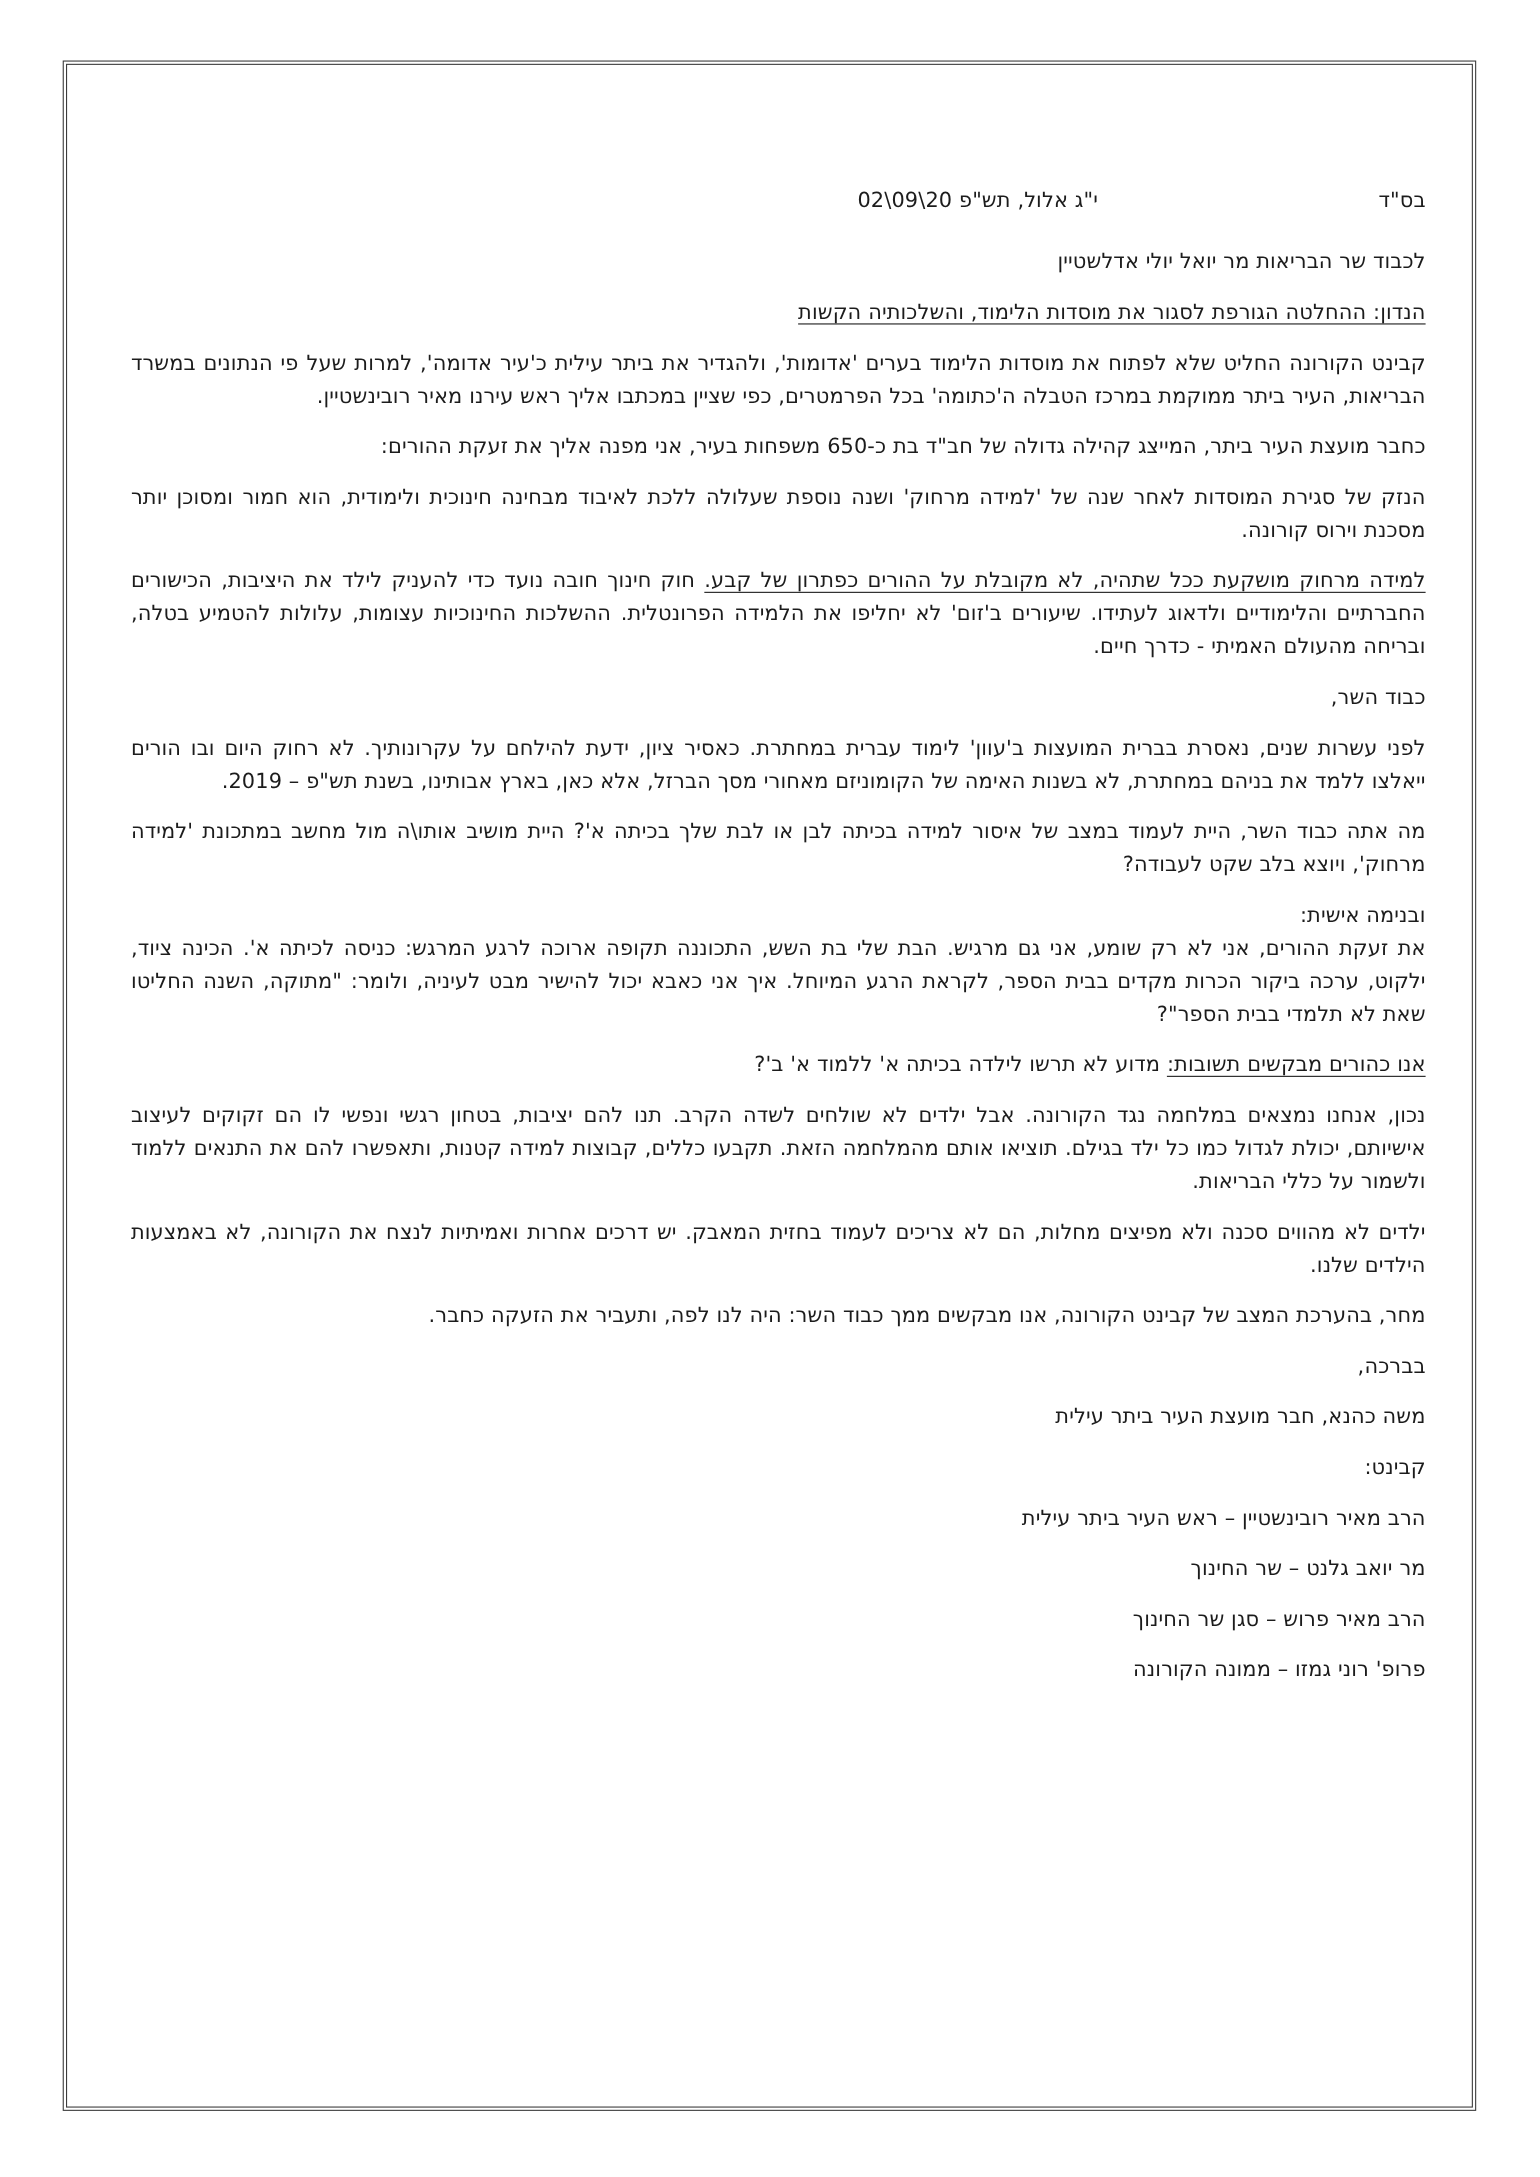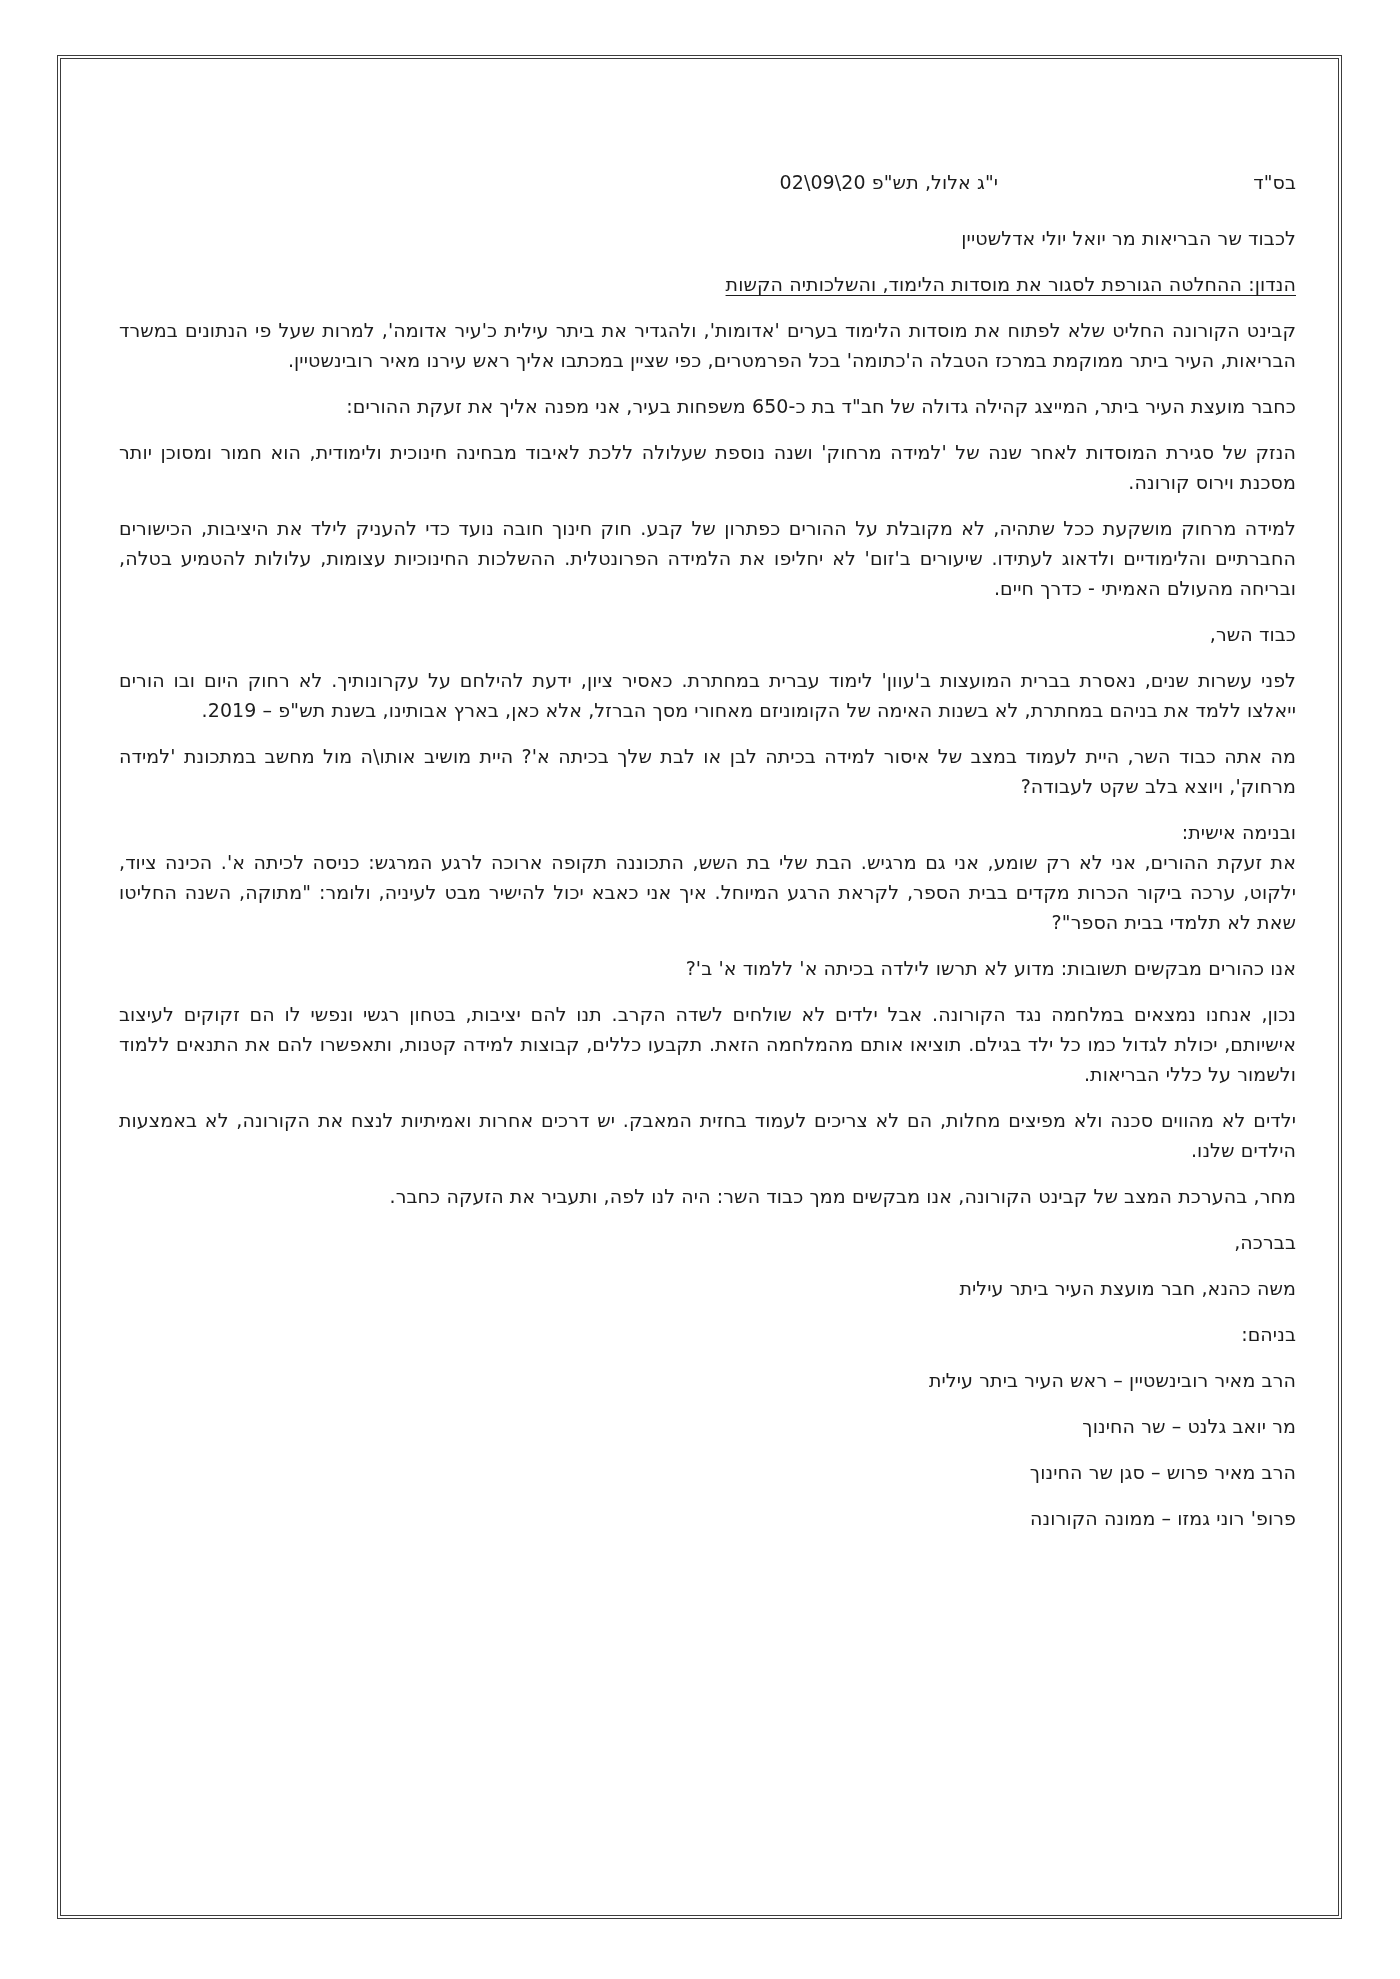"למידה מרחוק מושקעת ככל שתהיה," .u { text-decoration: none -> underline }
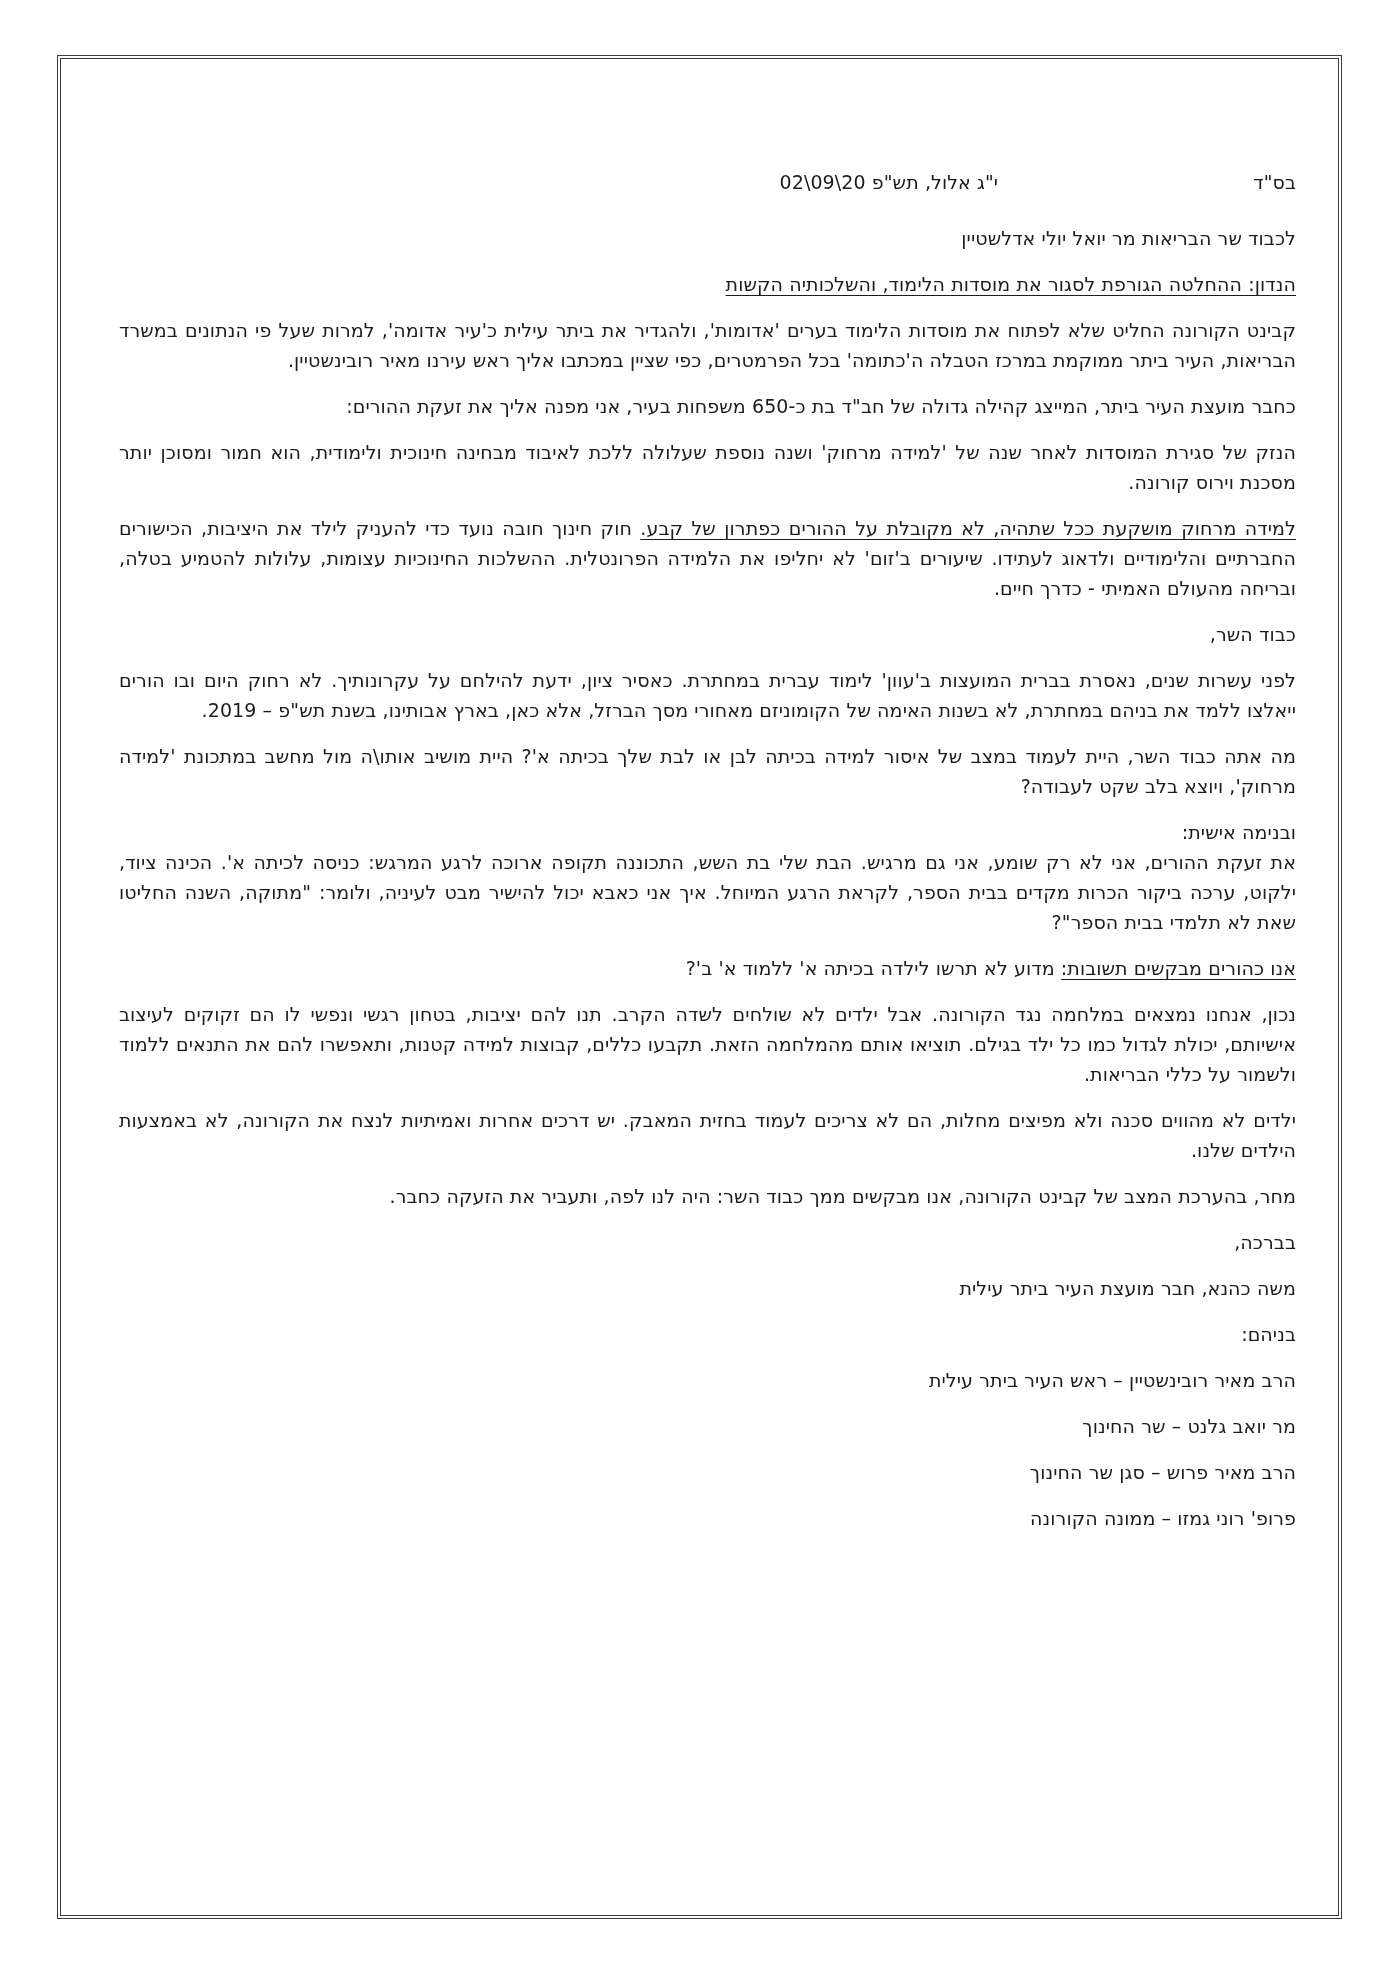"בניהם:" p { text: בניהם -> קבינט }
